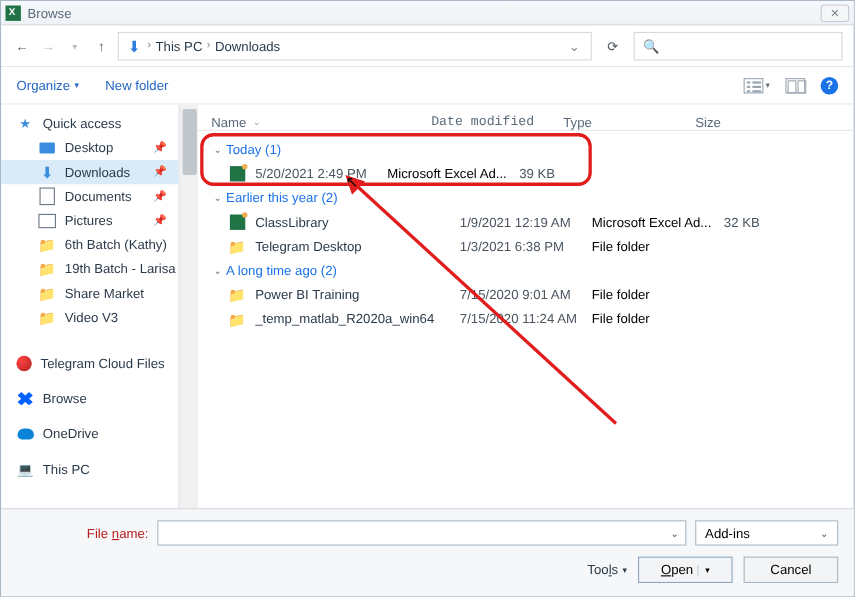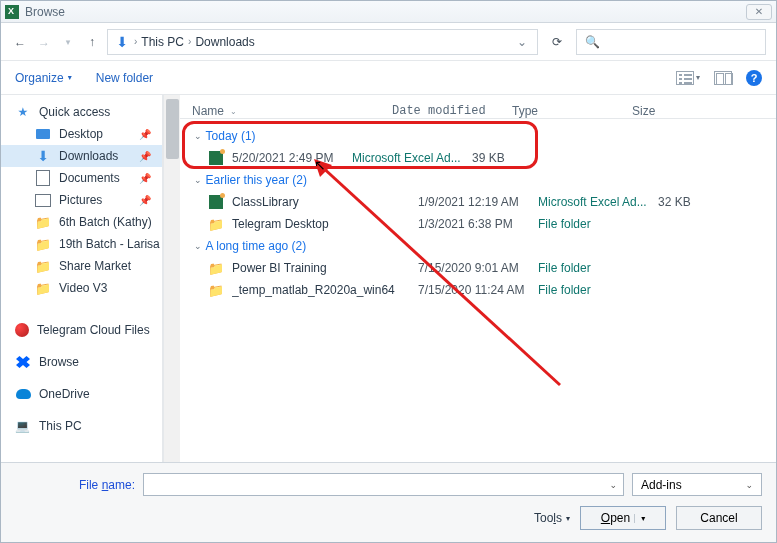"Microsoft Excel Ad..." .rt { color: #0f766e -> #000000 }
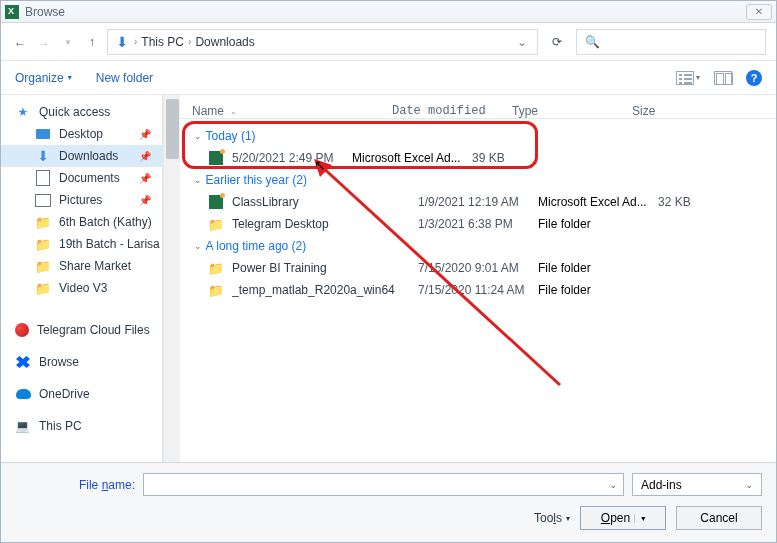"File name:" .frow label { color: #1d4ed8 -> #b91c1c }
